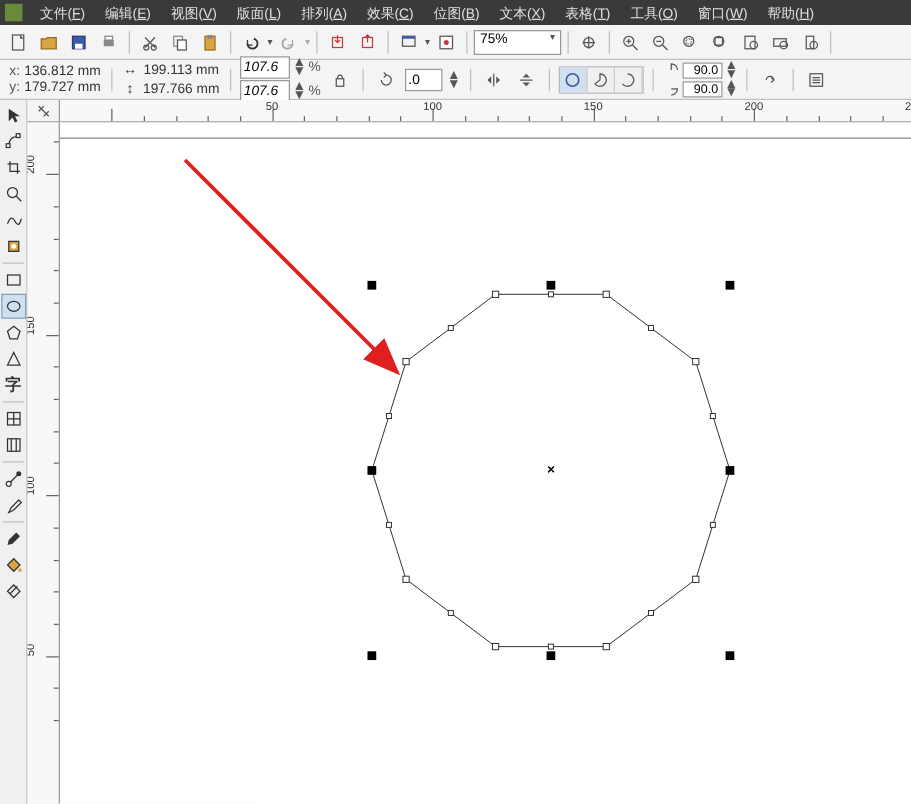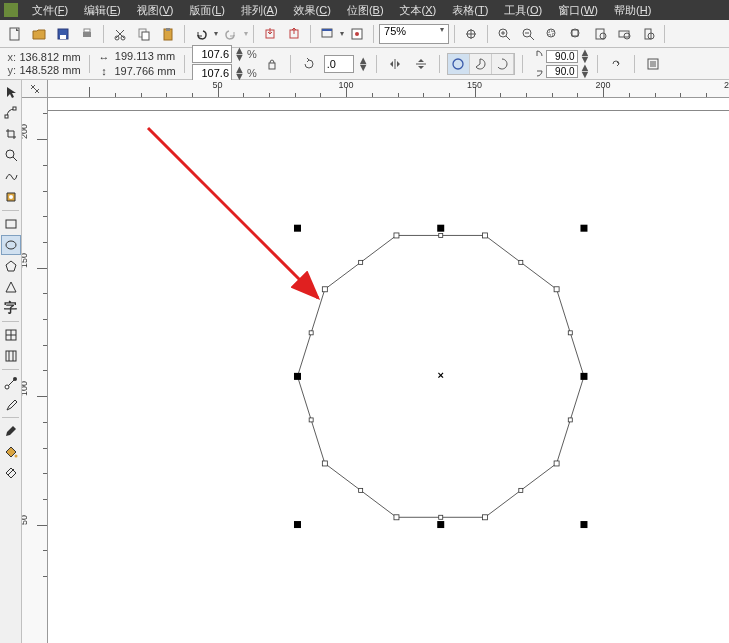"107.6" .coord-input { font-style: none -> italic; text-align: right -> none }
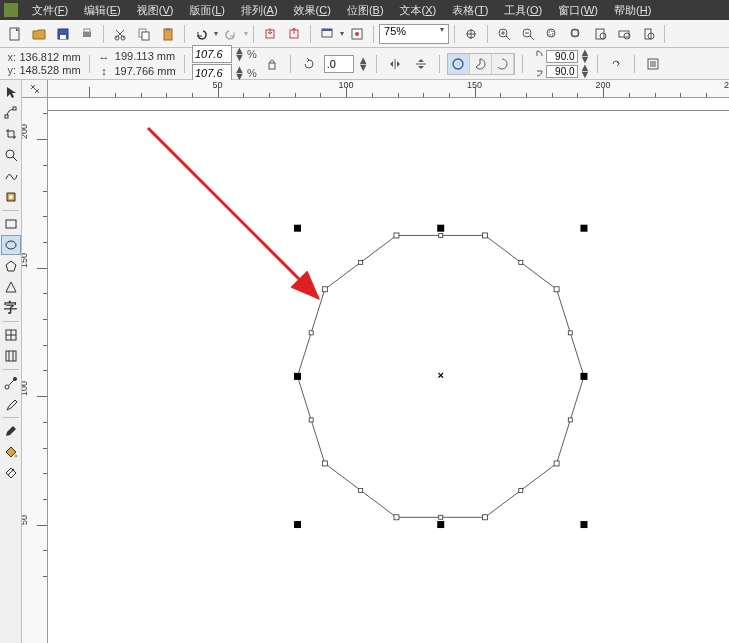"148.528 mm" span.coord-value { text: 148.528 -> 179.727 }
